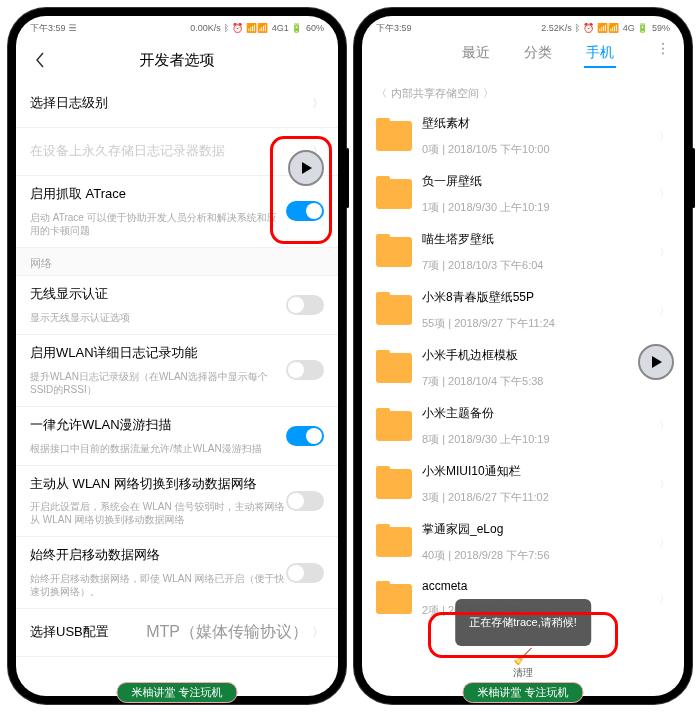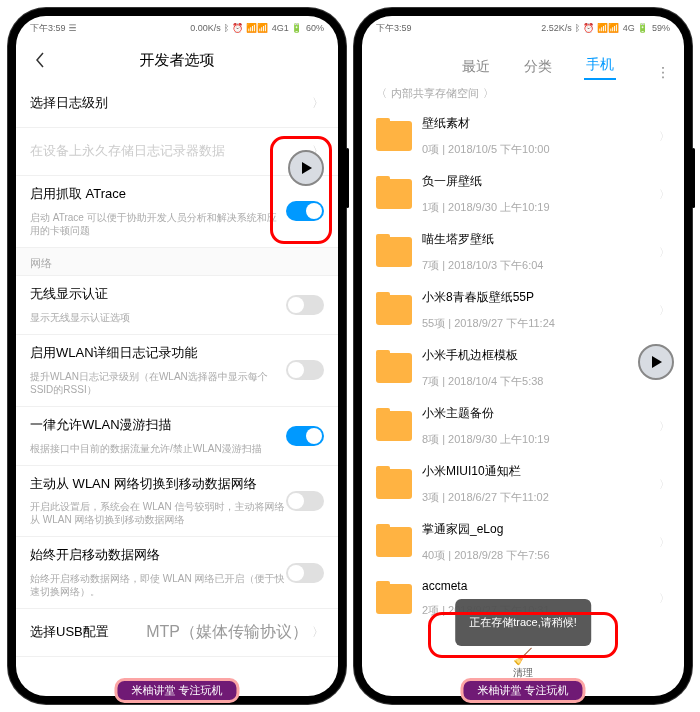"最近" .tab-header { align-items: flex-end -> flex-start }
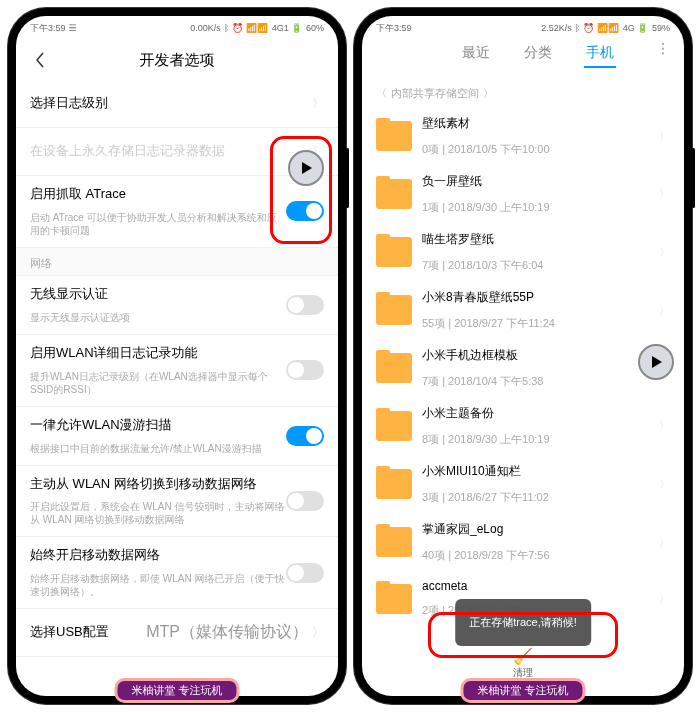"米柚讲堂 专注玩机" .watermark { background: #701a75 -> #15803d; border: 3px solid #fca5a5 -> 1px solid #fca5a5 }
